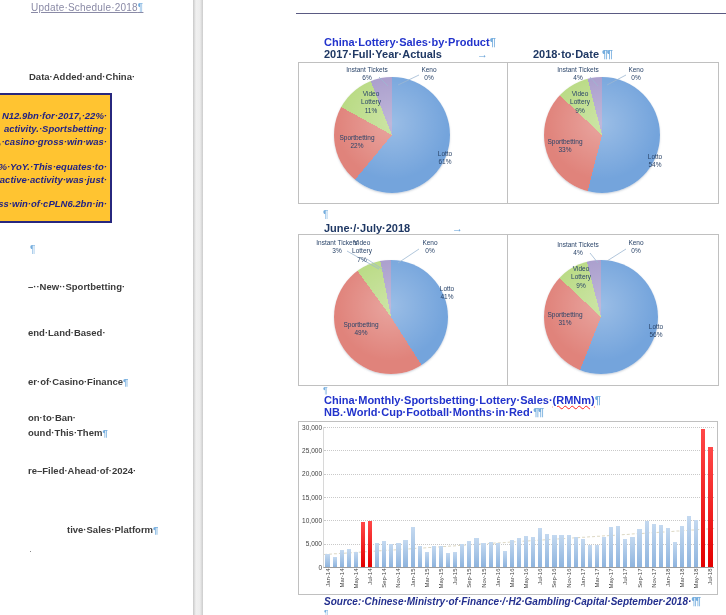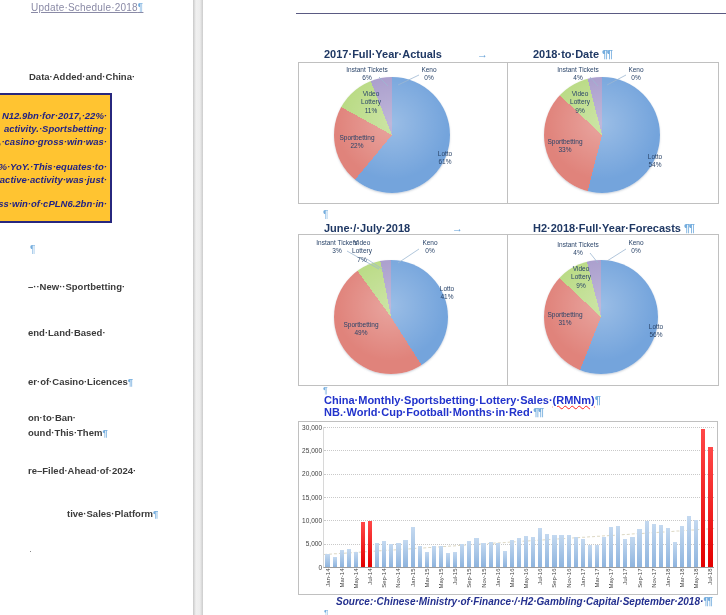"China·Lottery·Sales·by·Product¶" div.t { html: none -> <div><span>China·Lottery·Sales·by·Product</span><span>¶</span></div> }
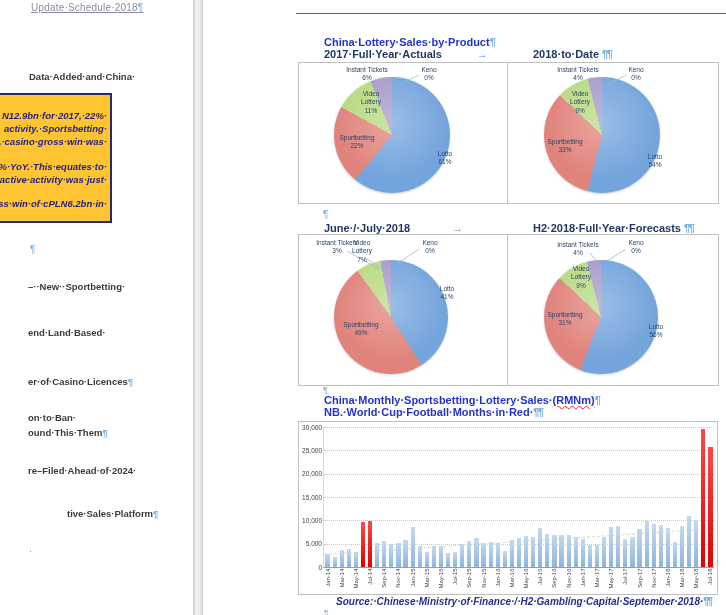"H2·2018·Full·Year·Forecasts ¶¶" div.t { html: <div><span>H2·2018·Full·Year·Forecasts</span> <span>¶¶</span></div> -> none }
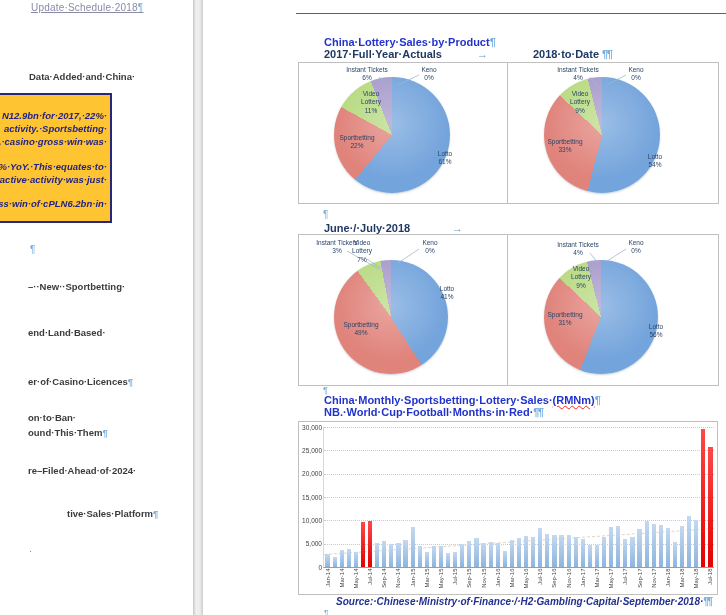"er·of·Casino·Licences" span { text: Licences -> Finance }
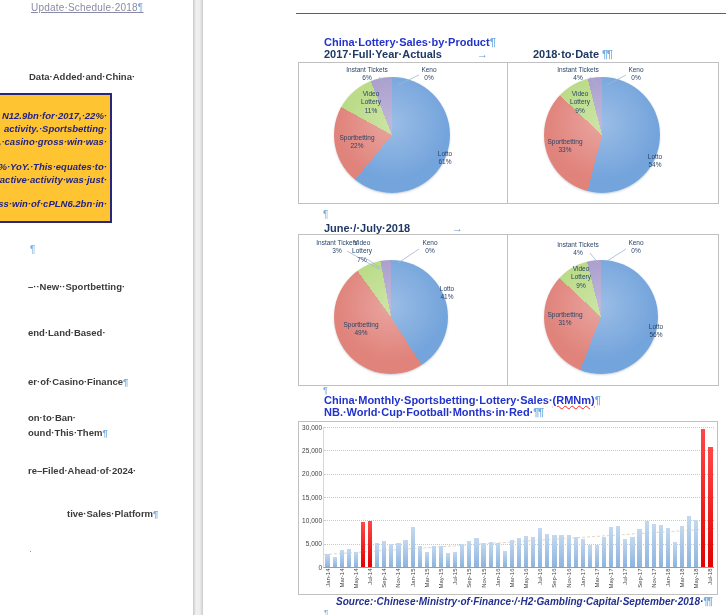"tive·Sales·Platform¶" div.t { top: 508px -> 524px }
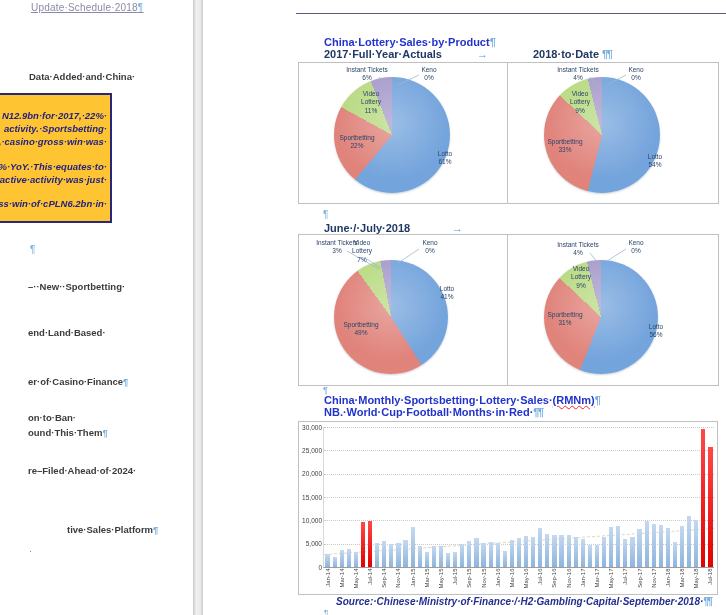"Source:·Chinese·Ministry·of·Finance·/·H2" div.t { left: 308px -> 296px }
